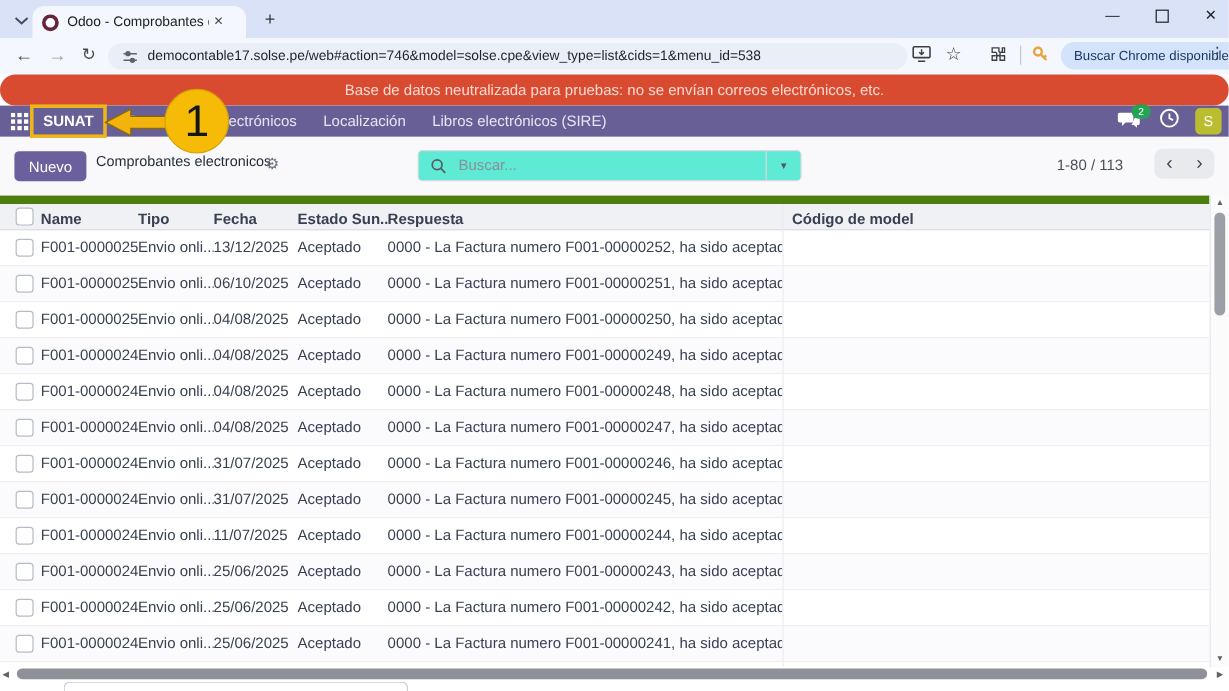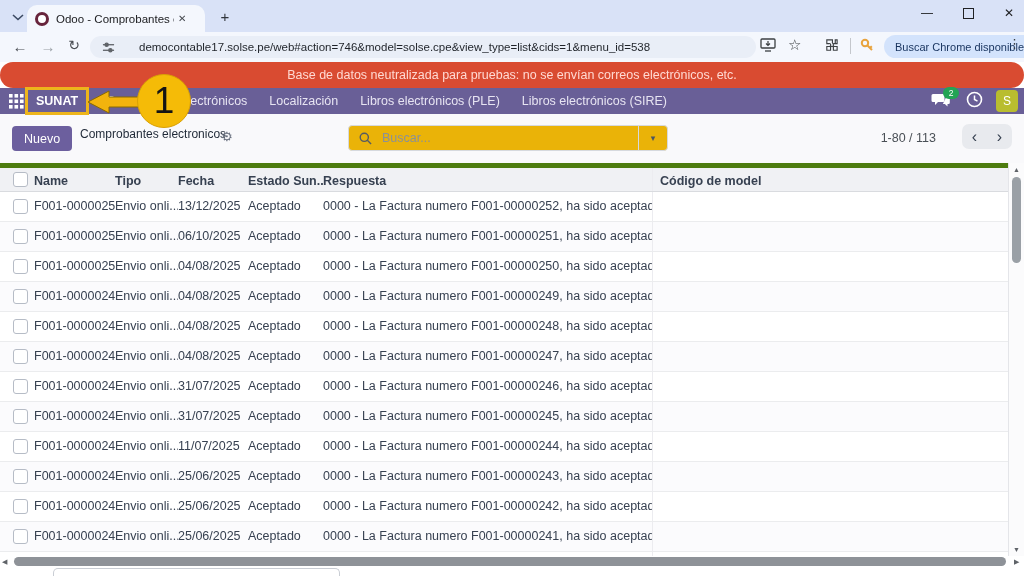"democontable17.solse.pe/web#action=746&m" .addrbar { gap: 16px -> none }
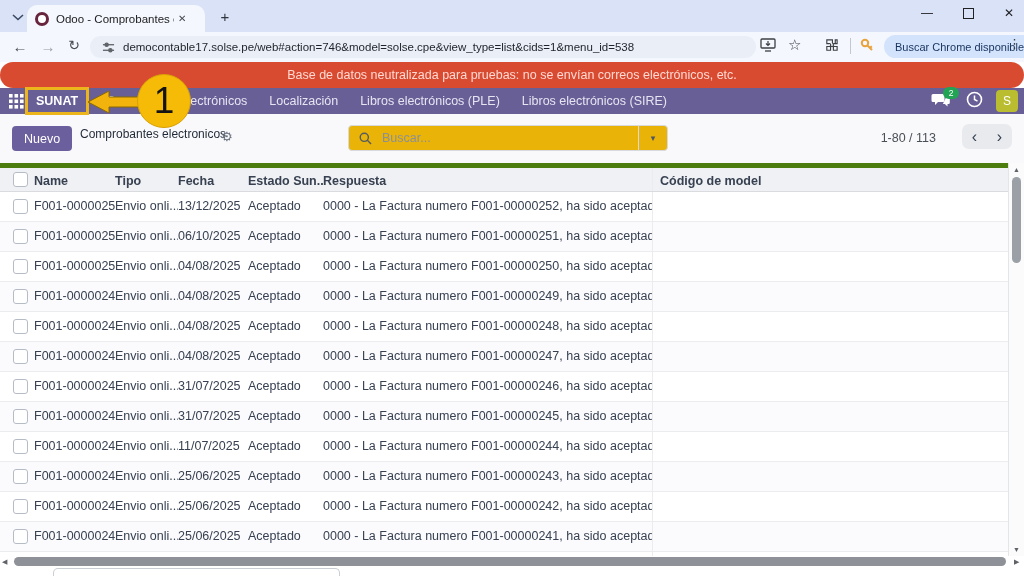"Libros electrónicos (PLE)" span.navitem { html: <span>Libros electrónicos (PLE)</span> -> none }
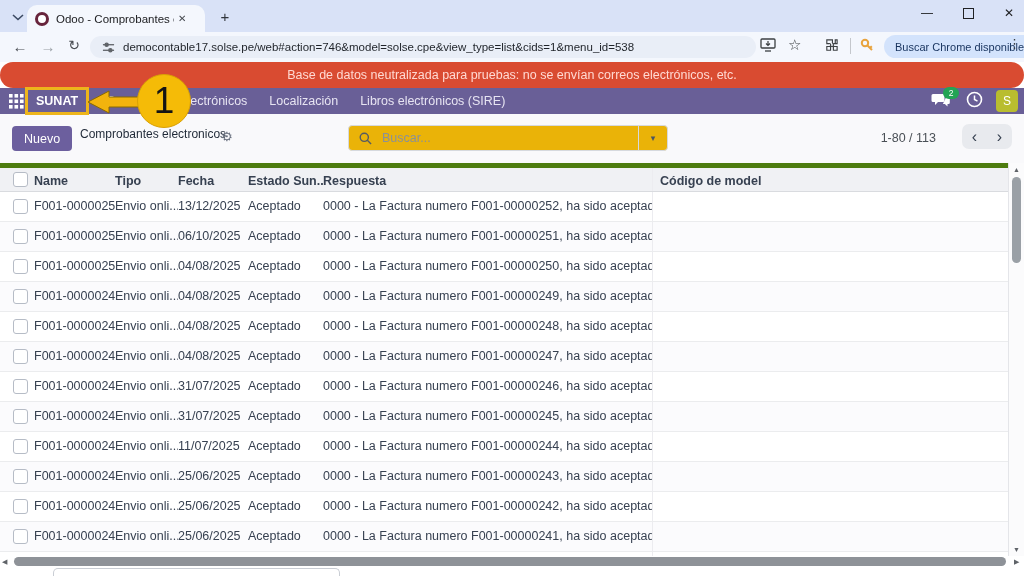"Buscar..." .searchbox { background: #eab308 -> #5eead4 }
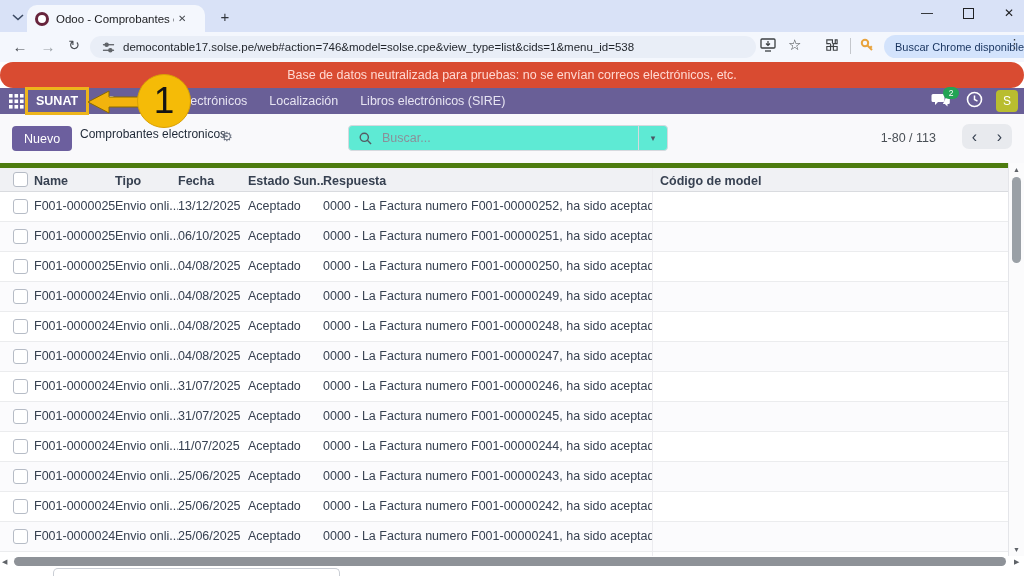"Name" #thead { border-top: 5px solid #4d7c0f -> 7px solid #4d7c0f }
